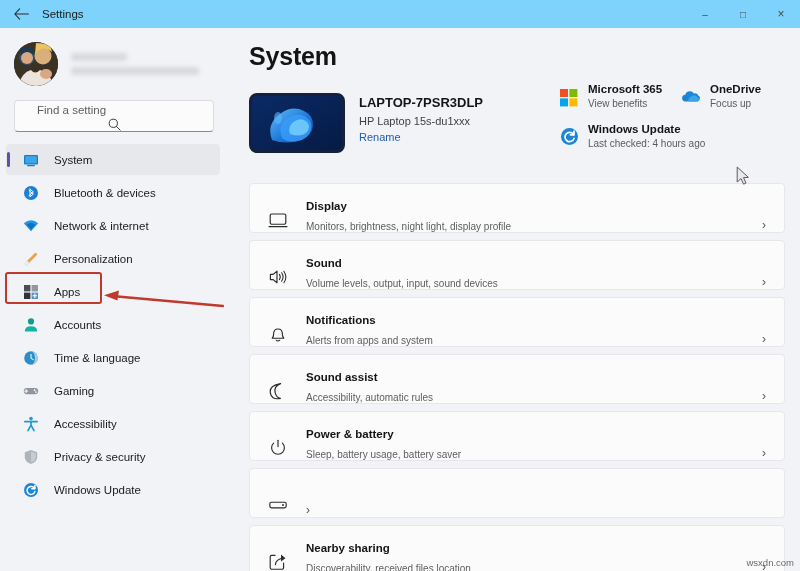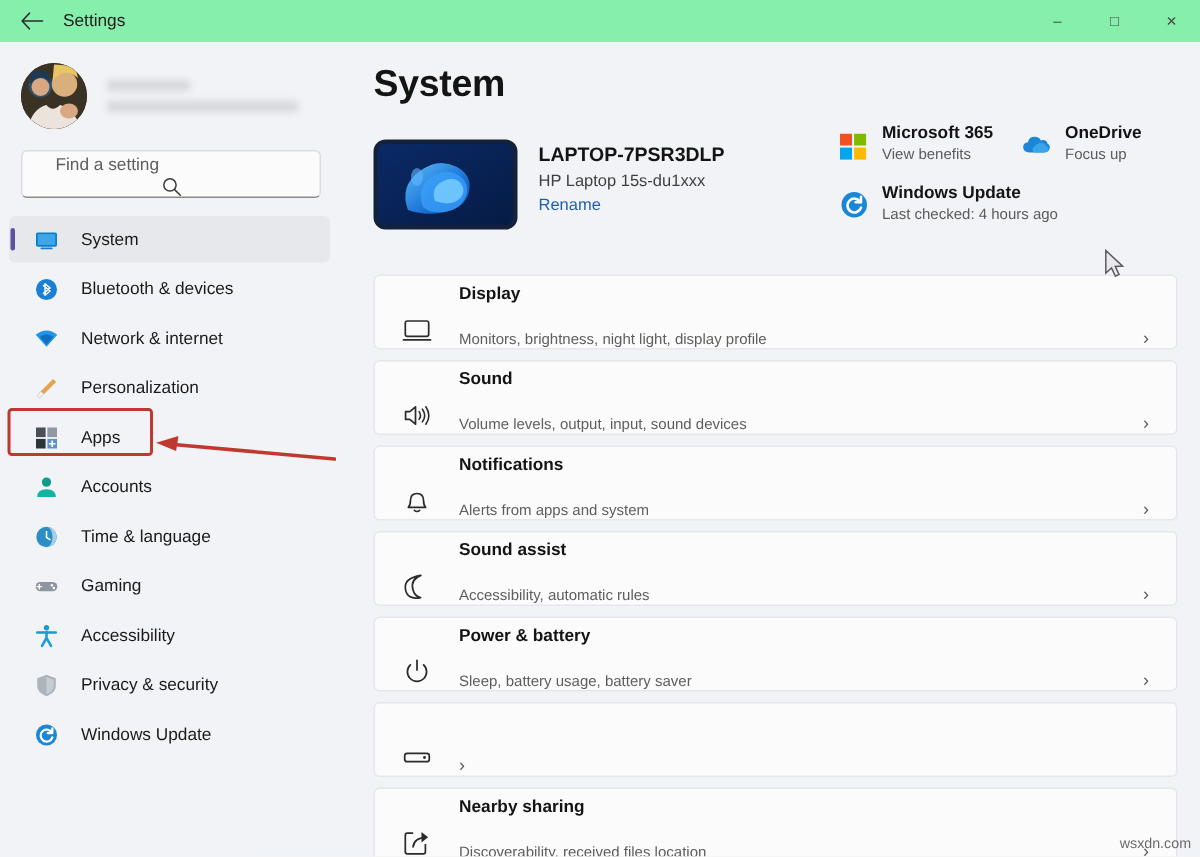"Settings" .titlebar { background: #86efac -> #7dd3fc }
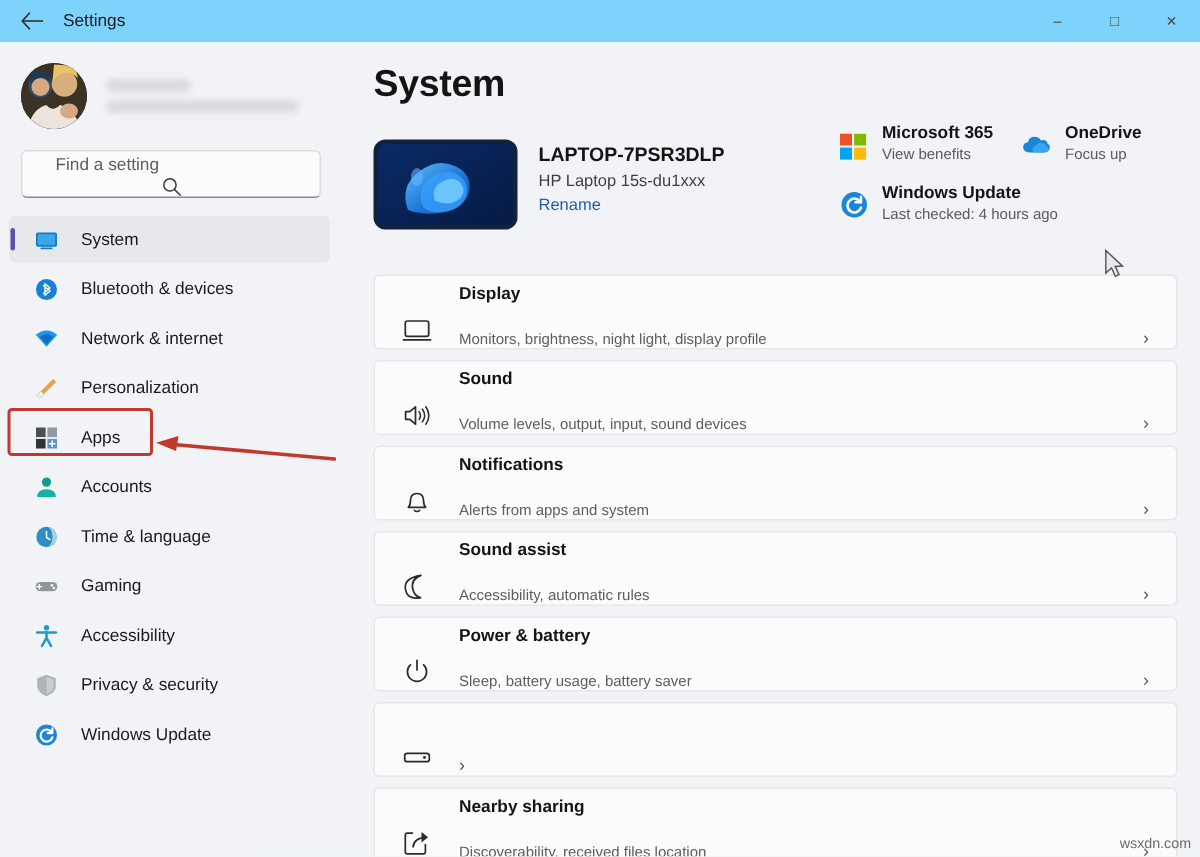"Monitors, brightness, night light," .card-sub { margin-top: 19px -> 9px }
